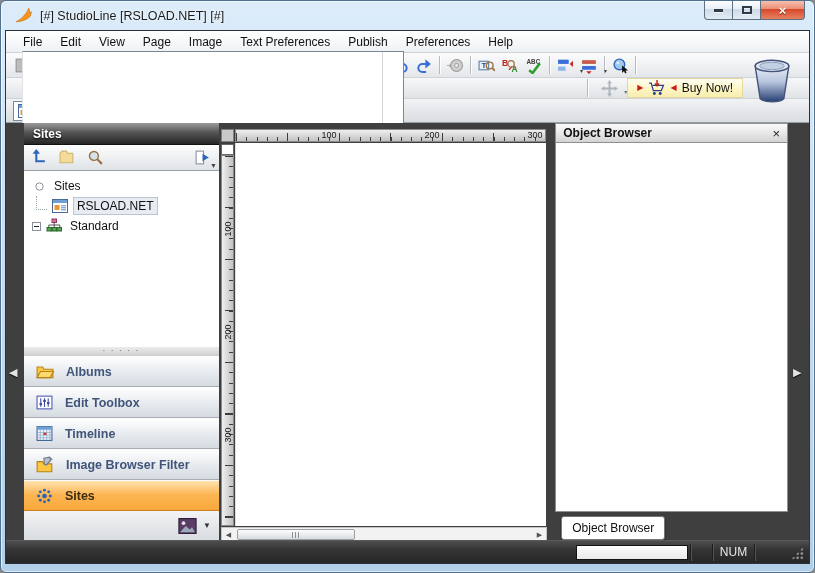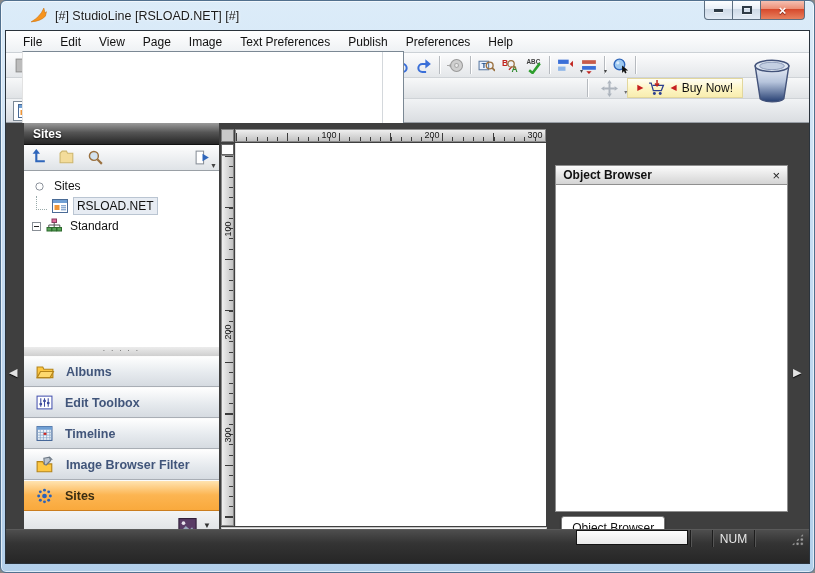"[#] StudioLine [RSLOAD.NET] [#]" .titlebar { padding-left: 29px -> 14px }
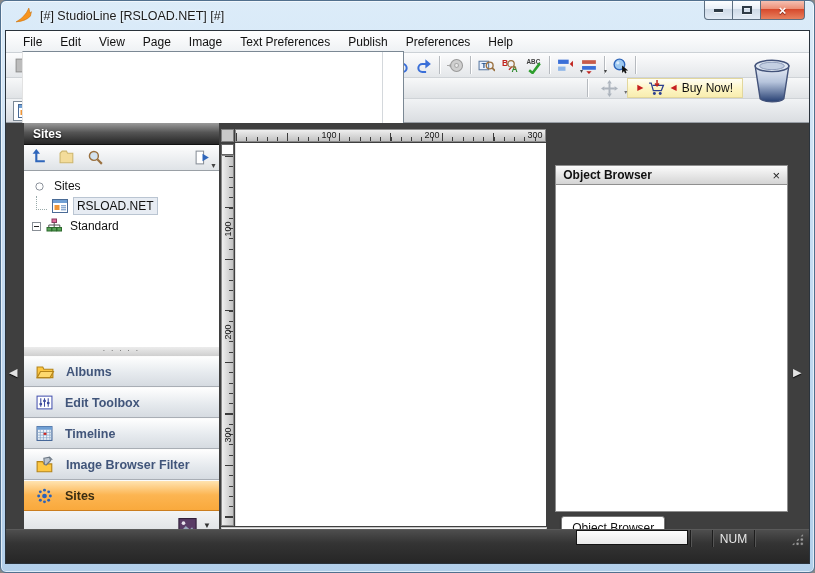"Object Browser" .objpanel { margin-top: 42px -> none }
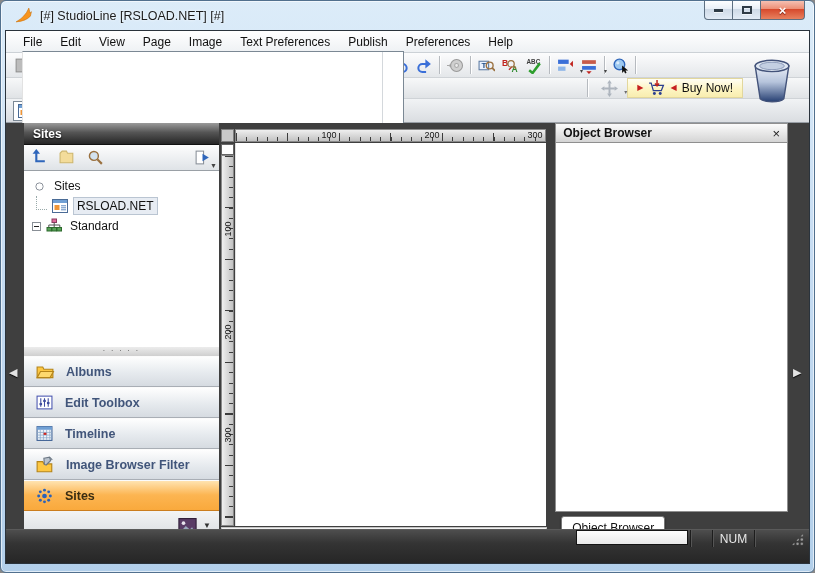"NUM" .statusbar { align-items: none -> center; height: 34px -> 23px }
